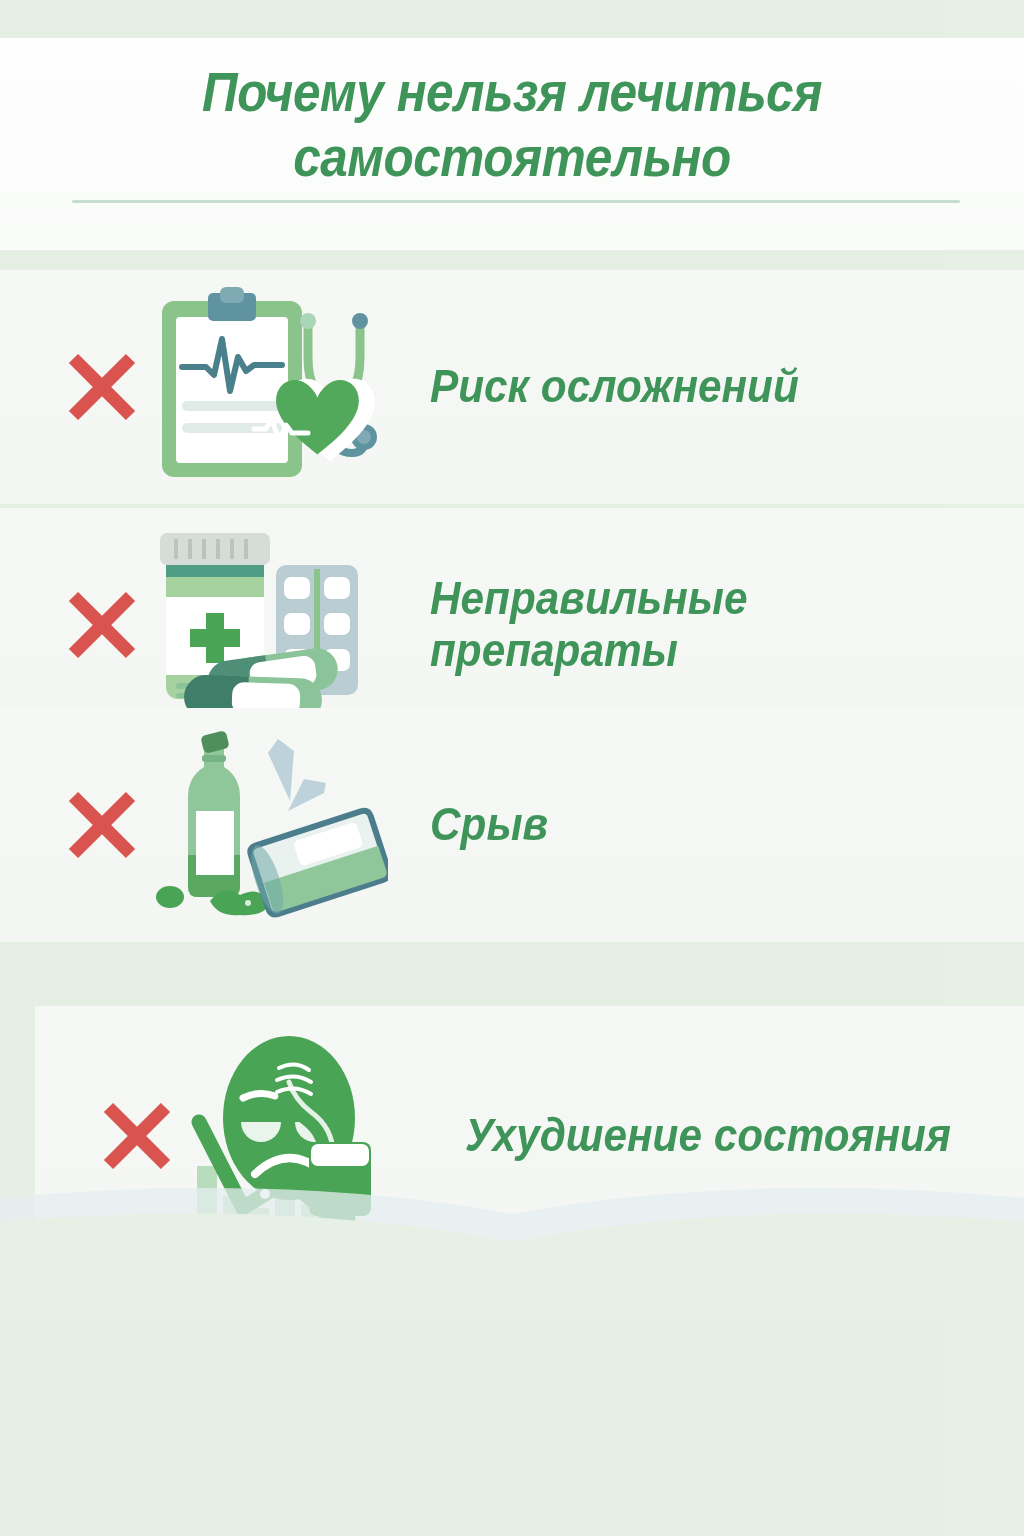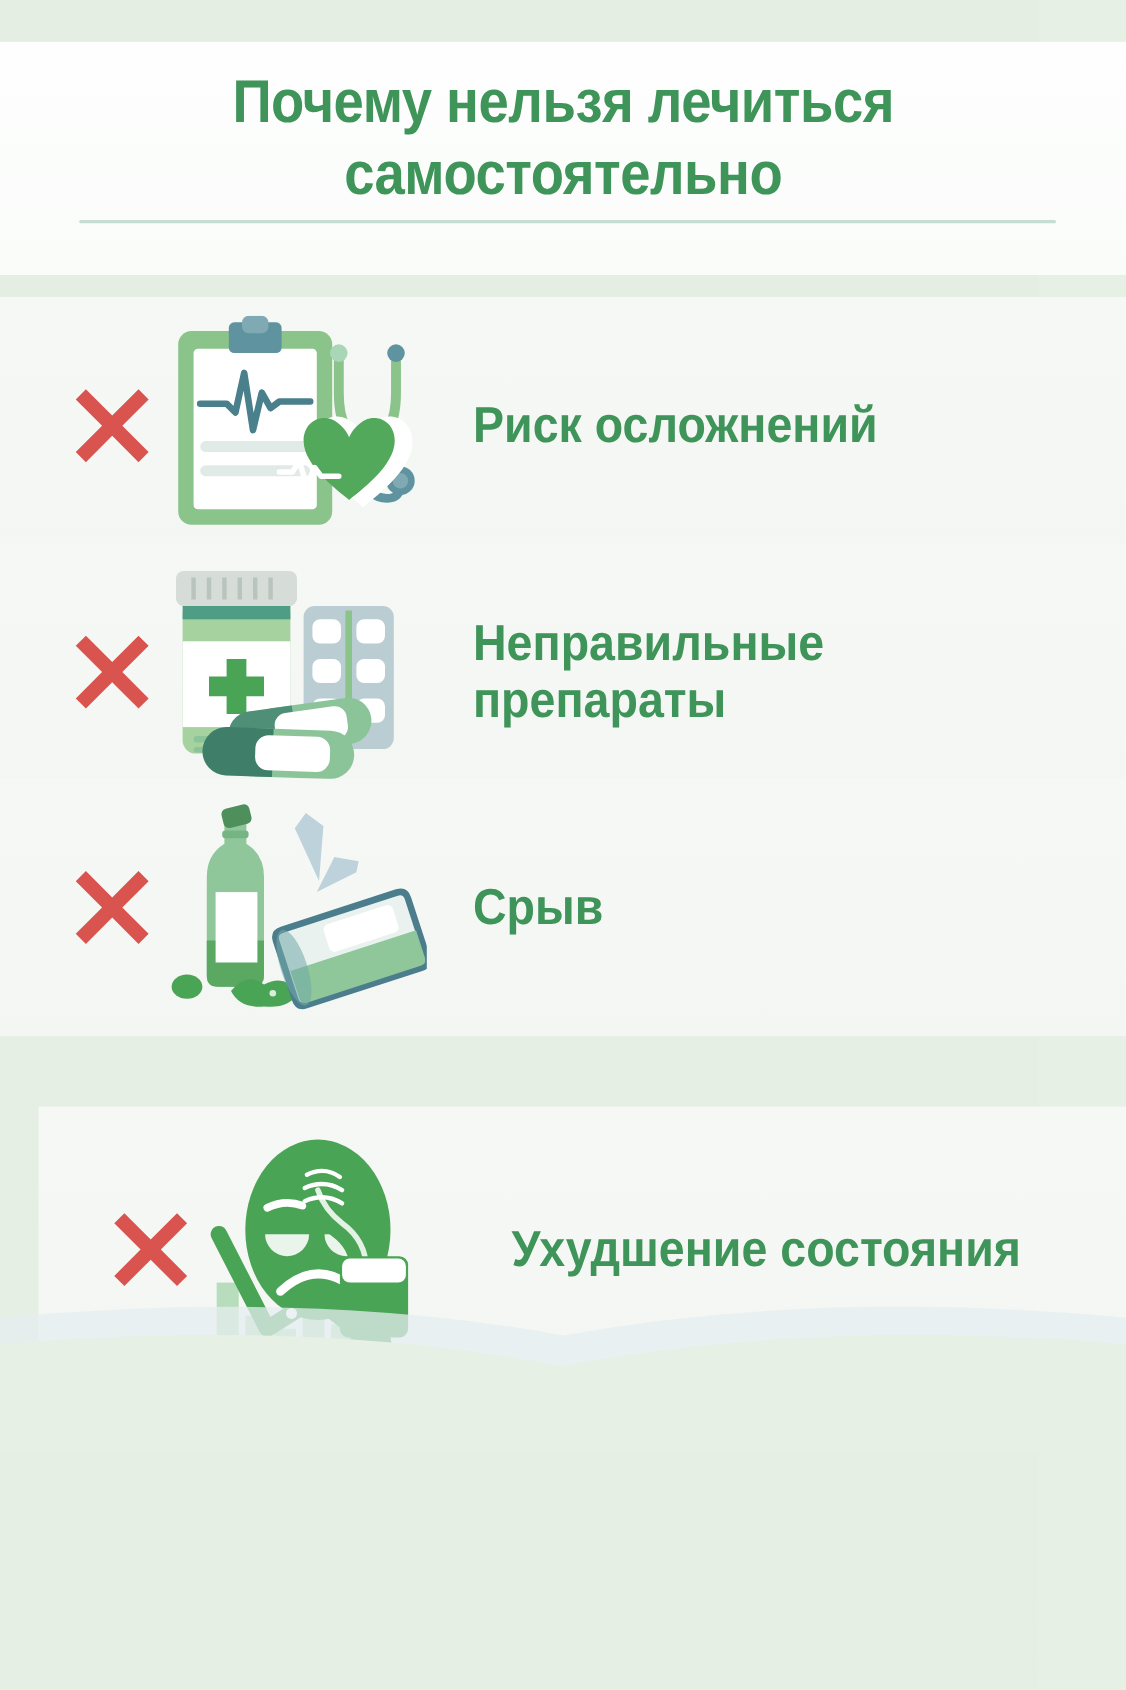"Почему нельзя лечиться самостоятельно" .page { font-style: none -> italic }
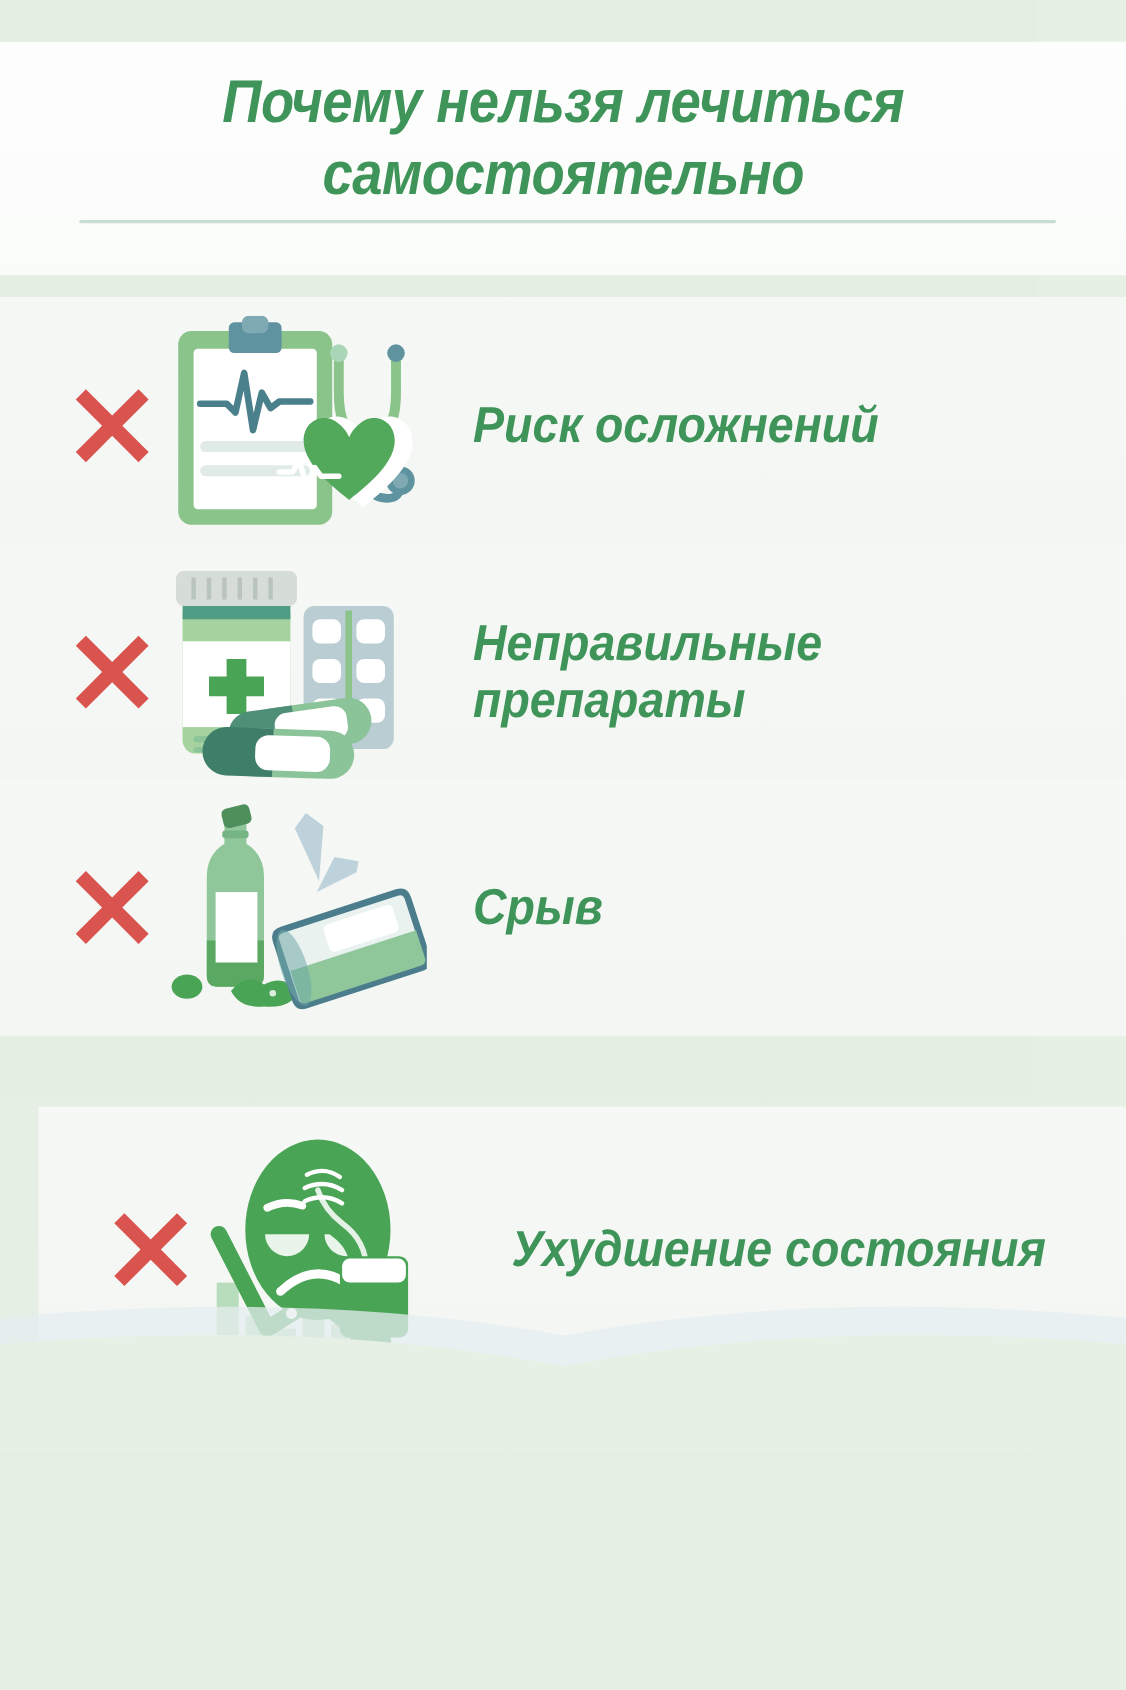"Неправильные" .row.r2 { top: 494px -> 508px }
